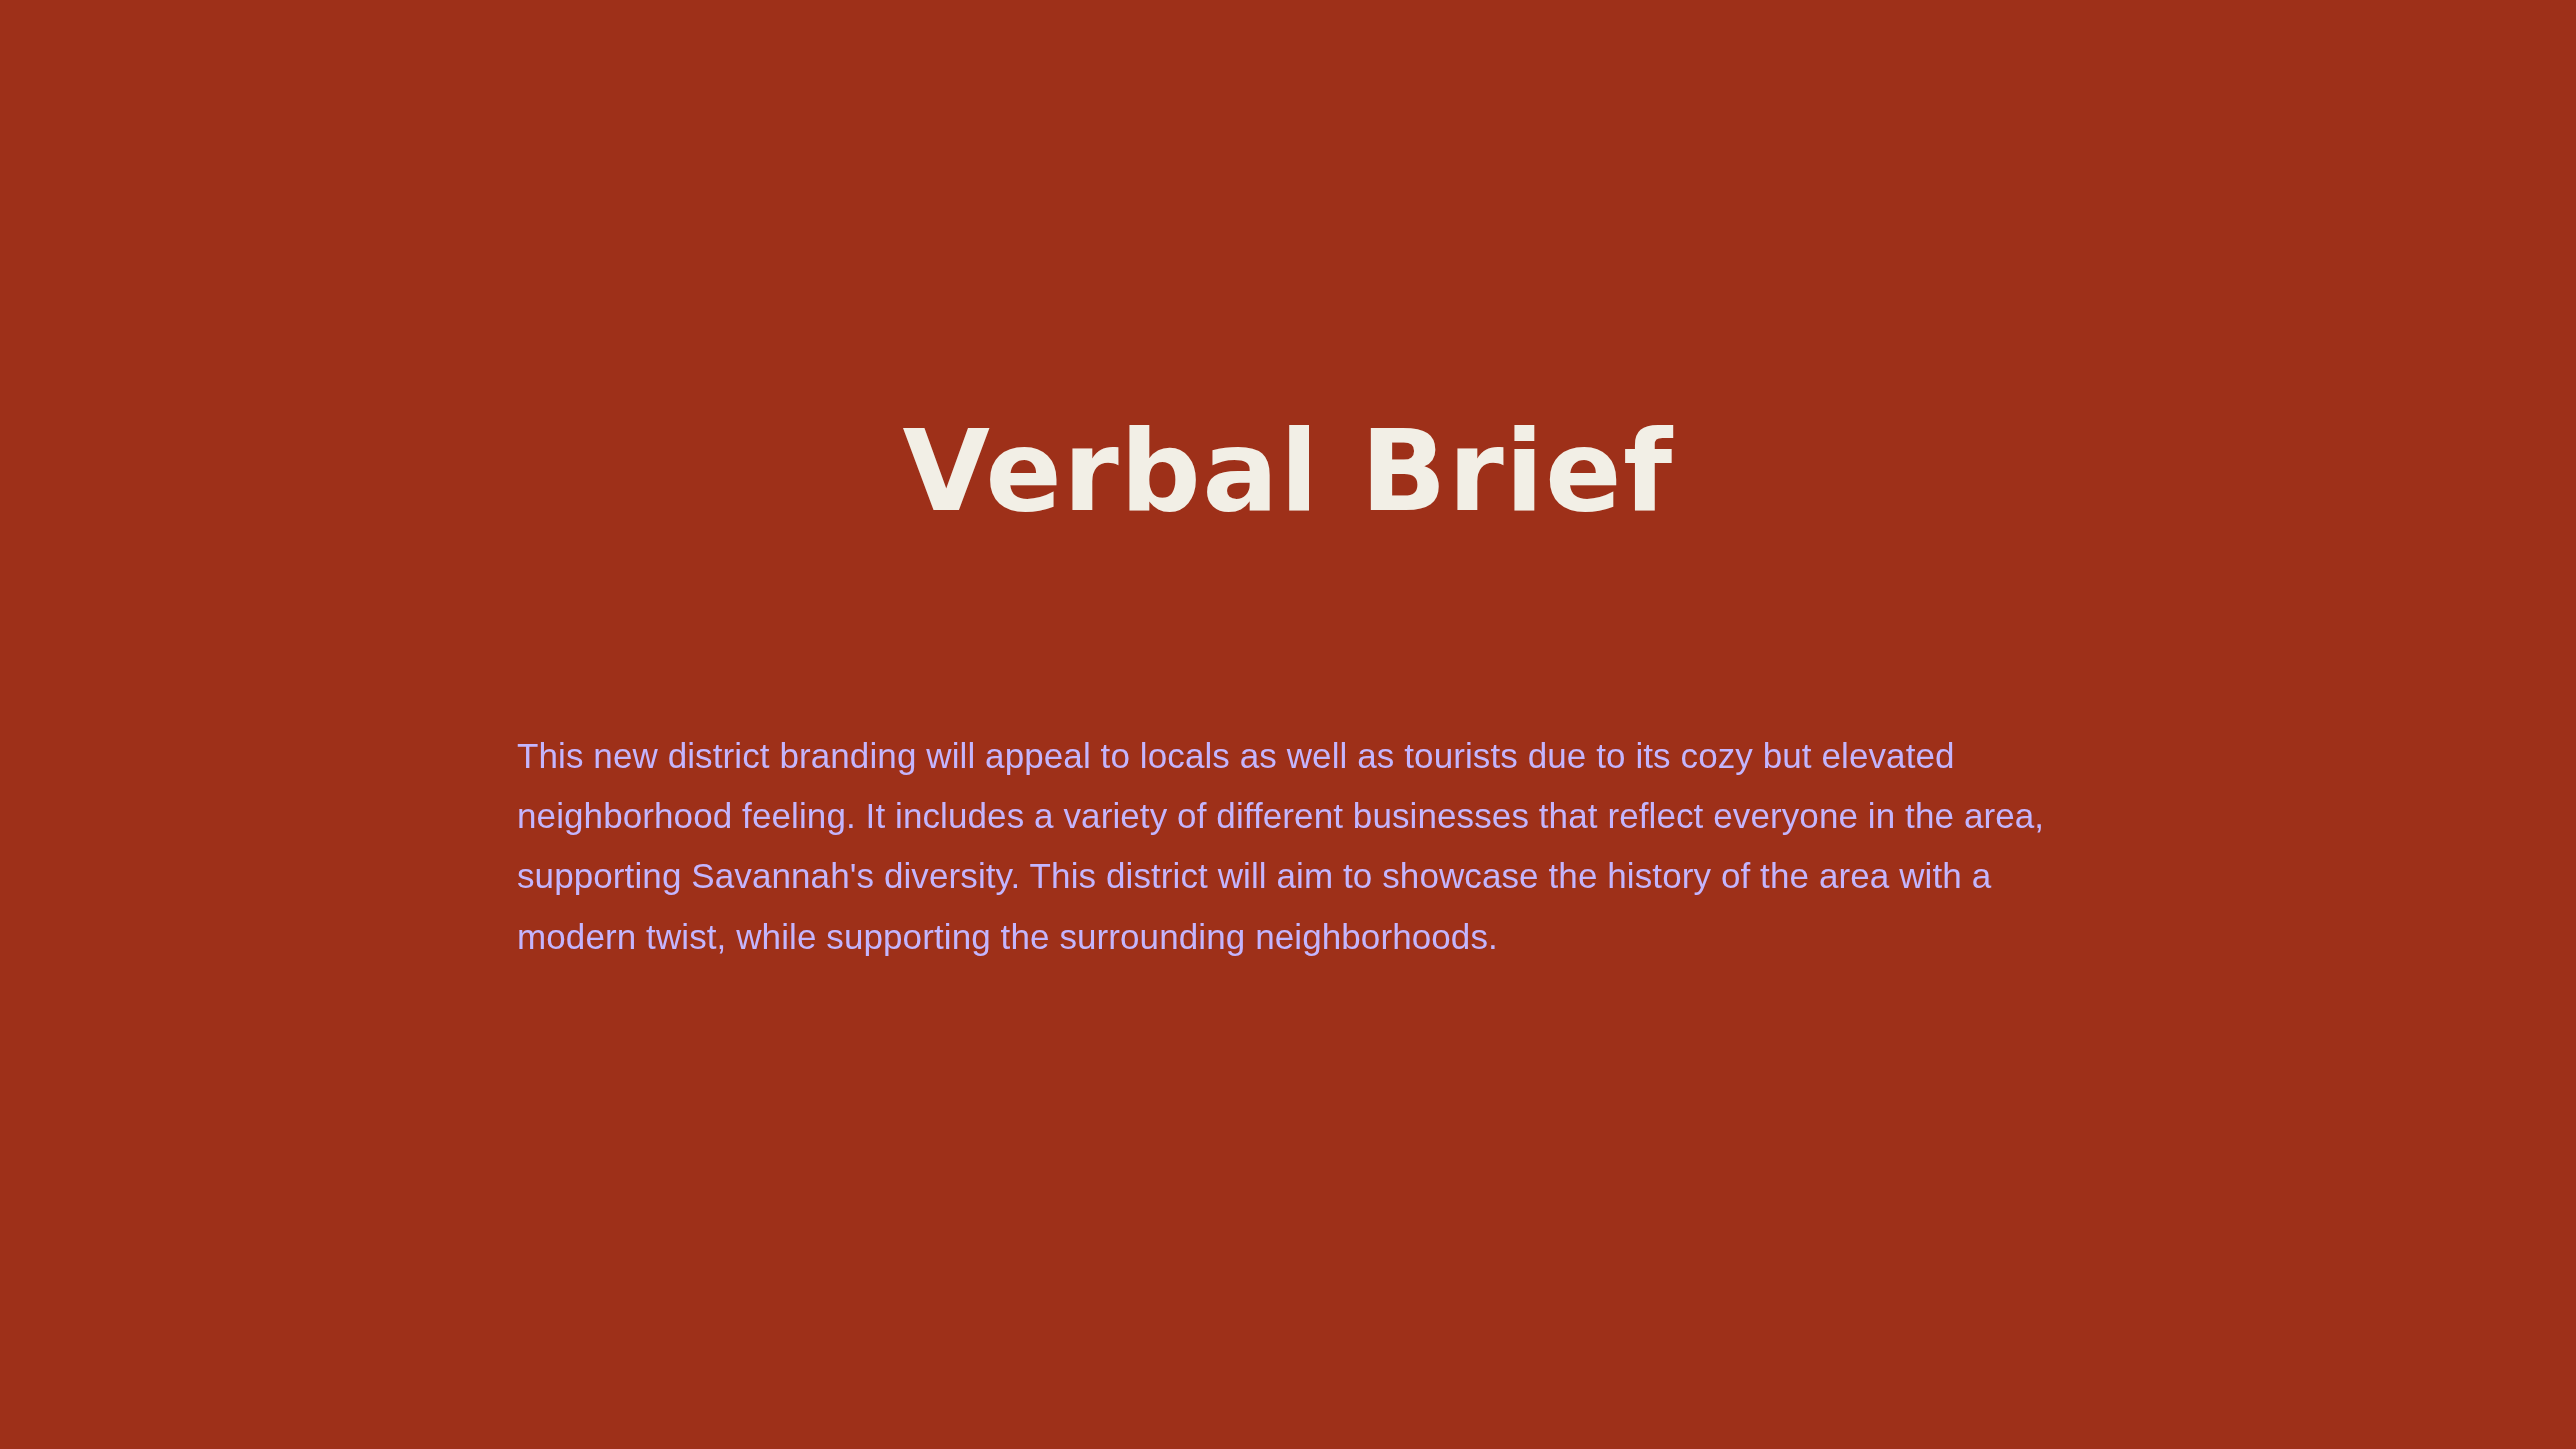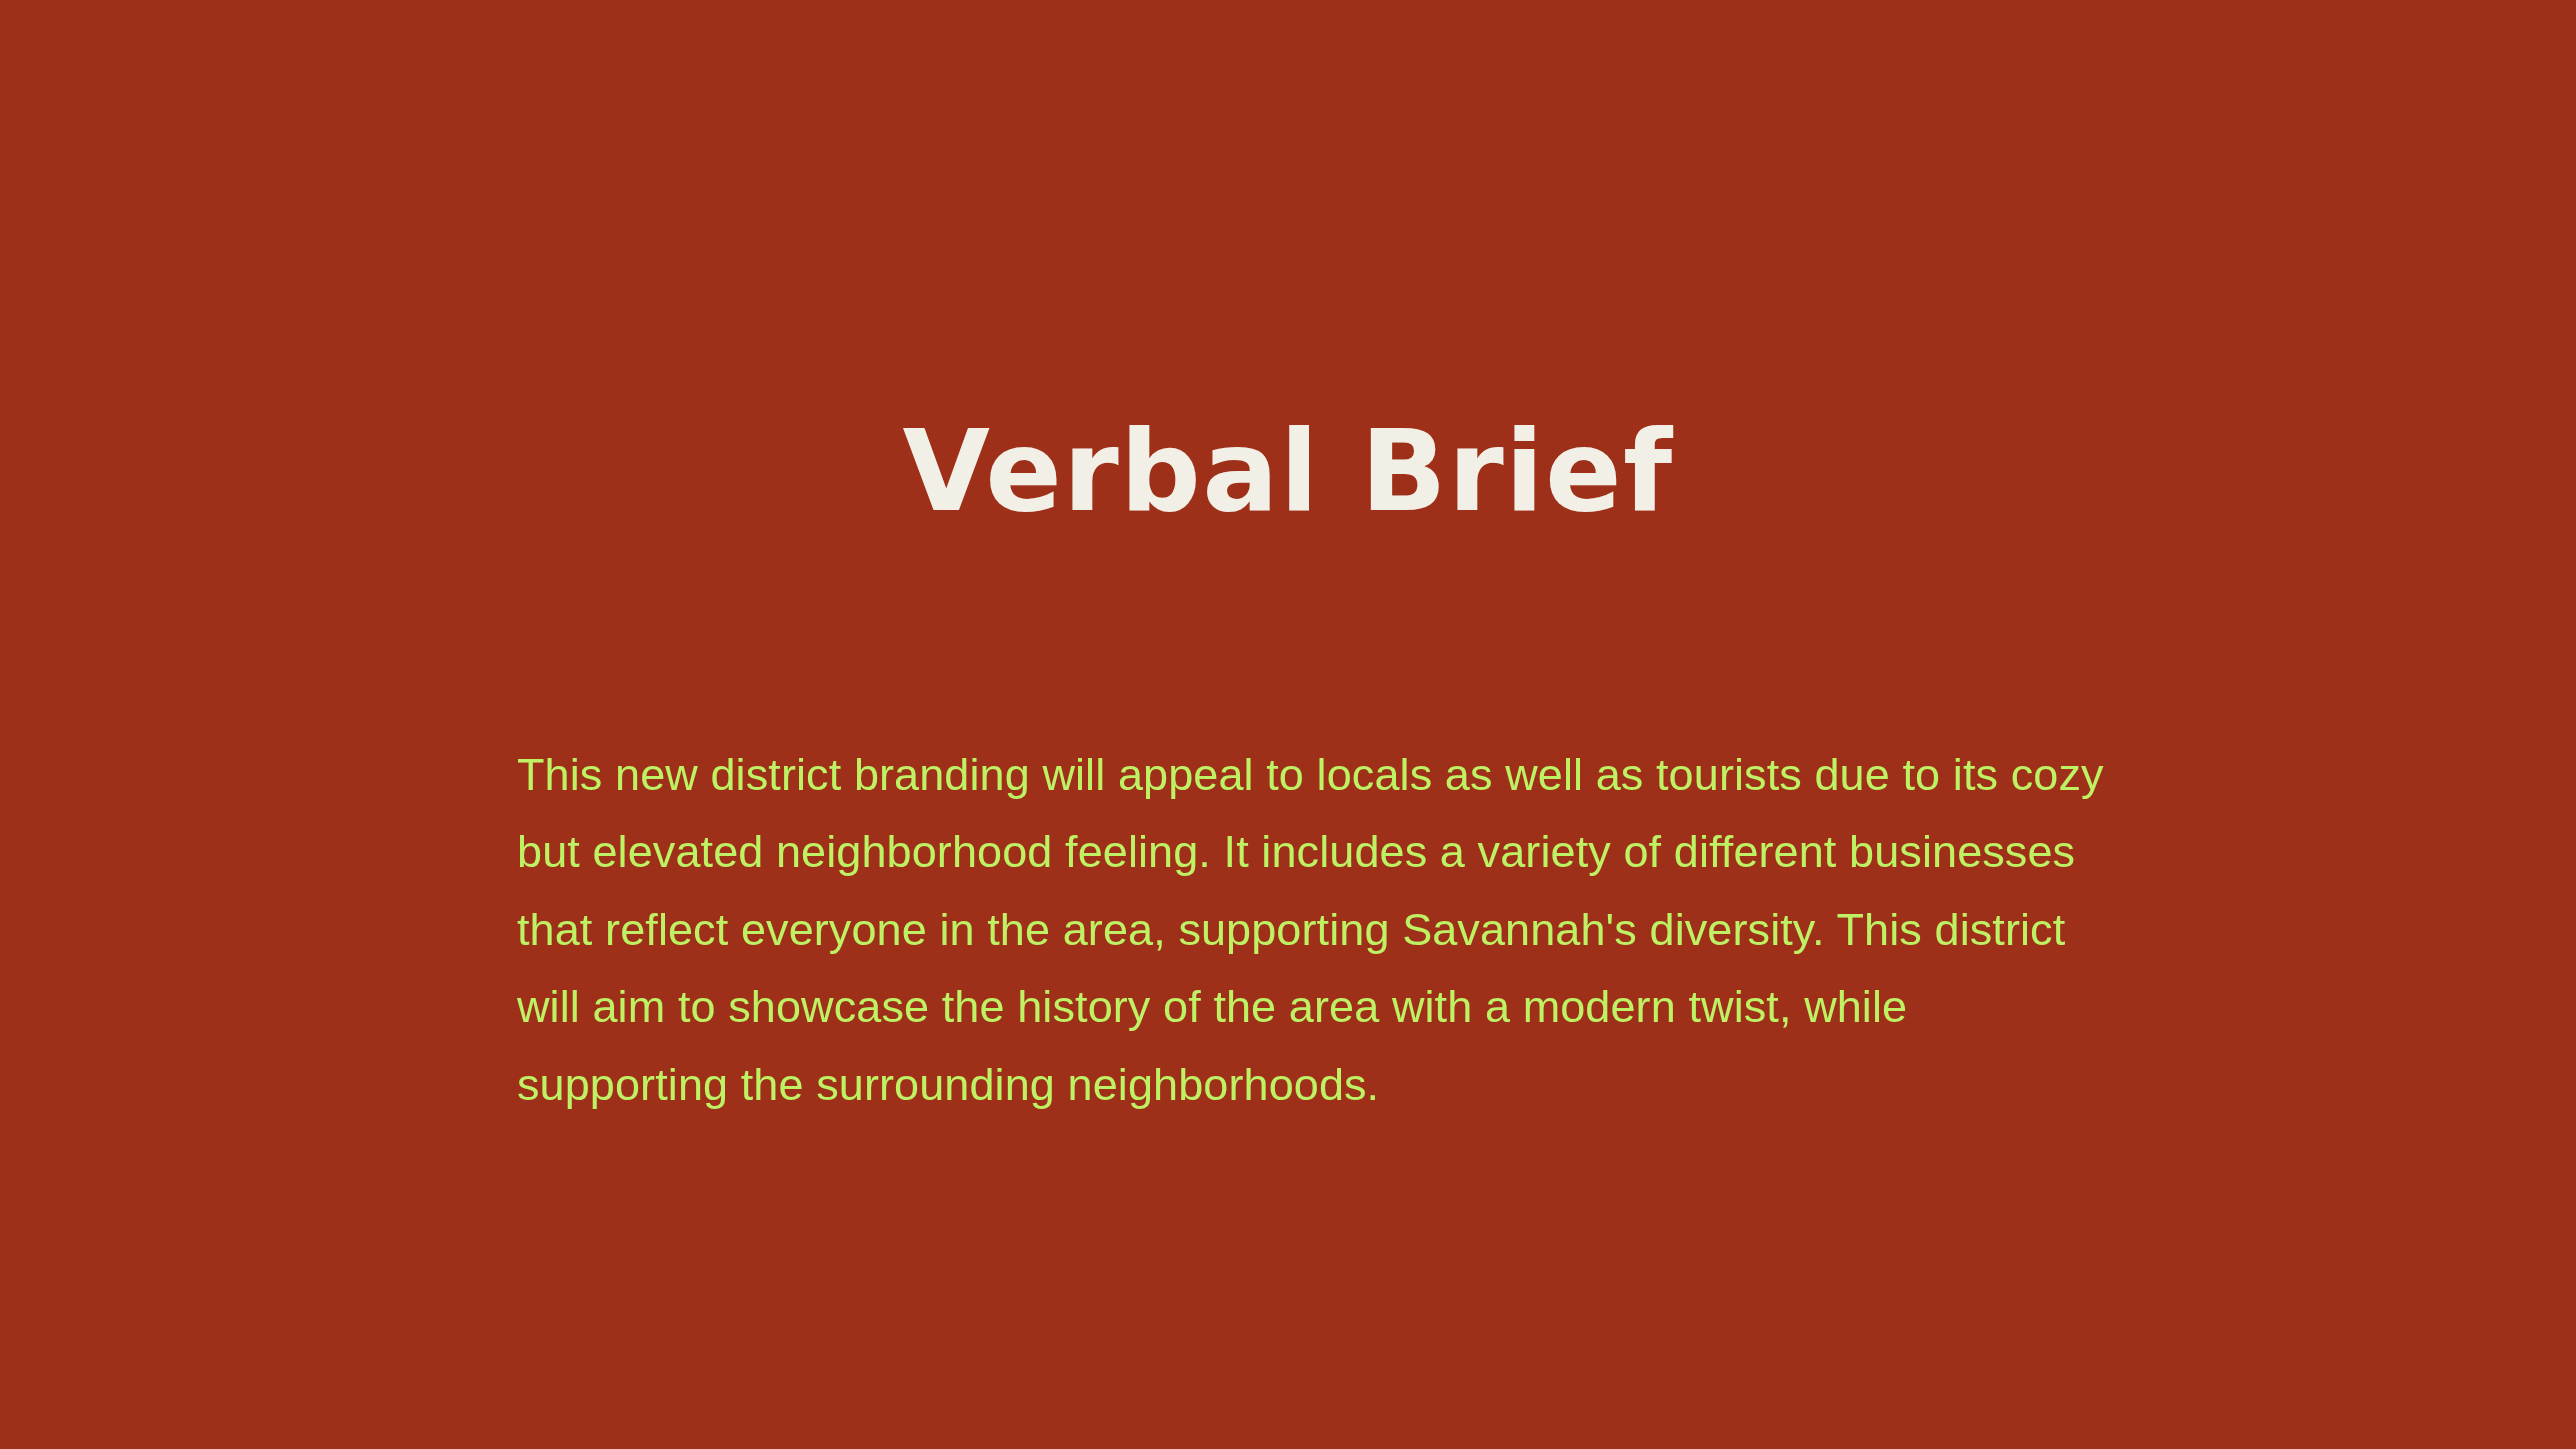"This new district branding will" .slide-body { color: #bef264 -> #c4b5fd; font-size: 45px -> 35px }
